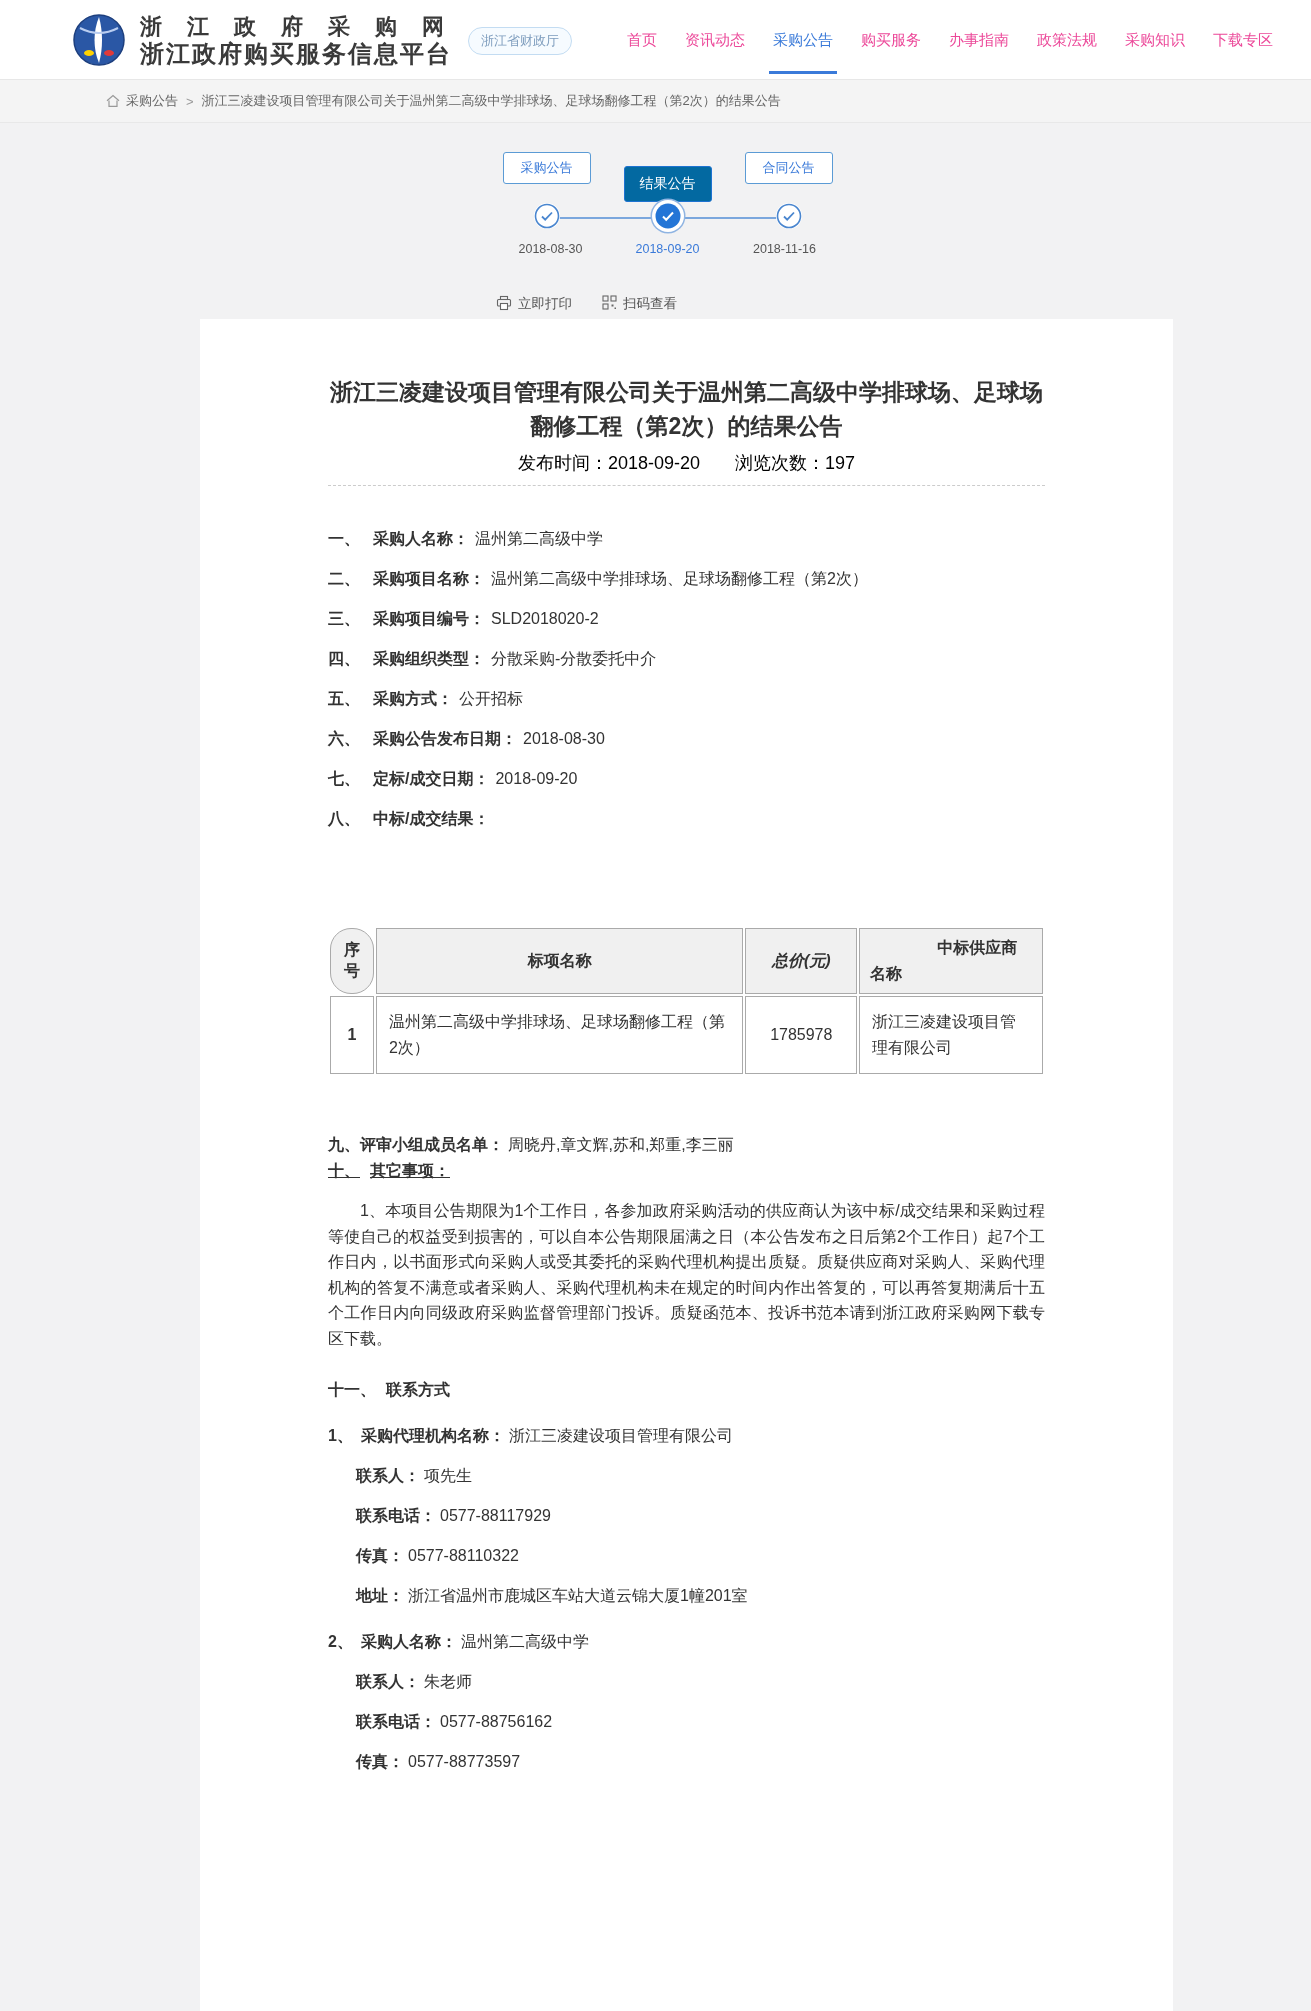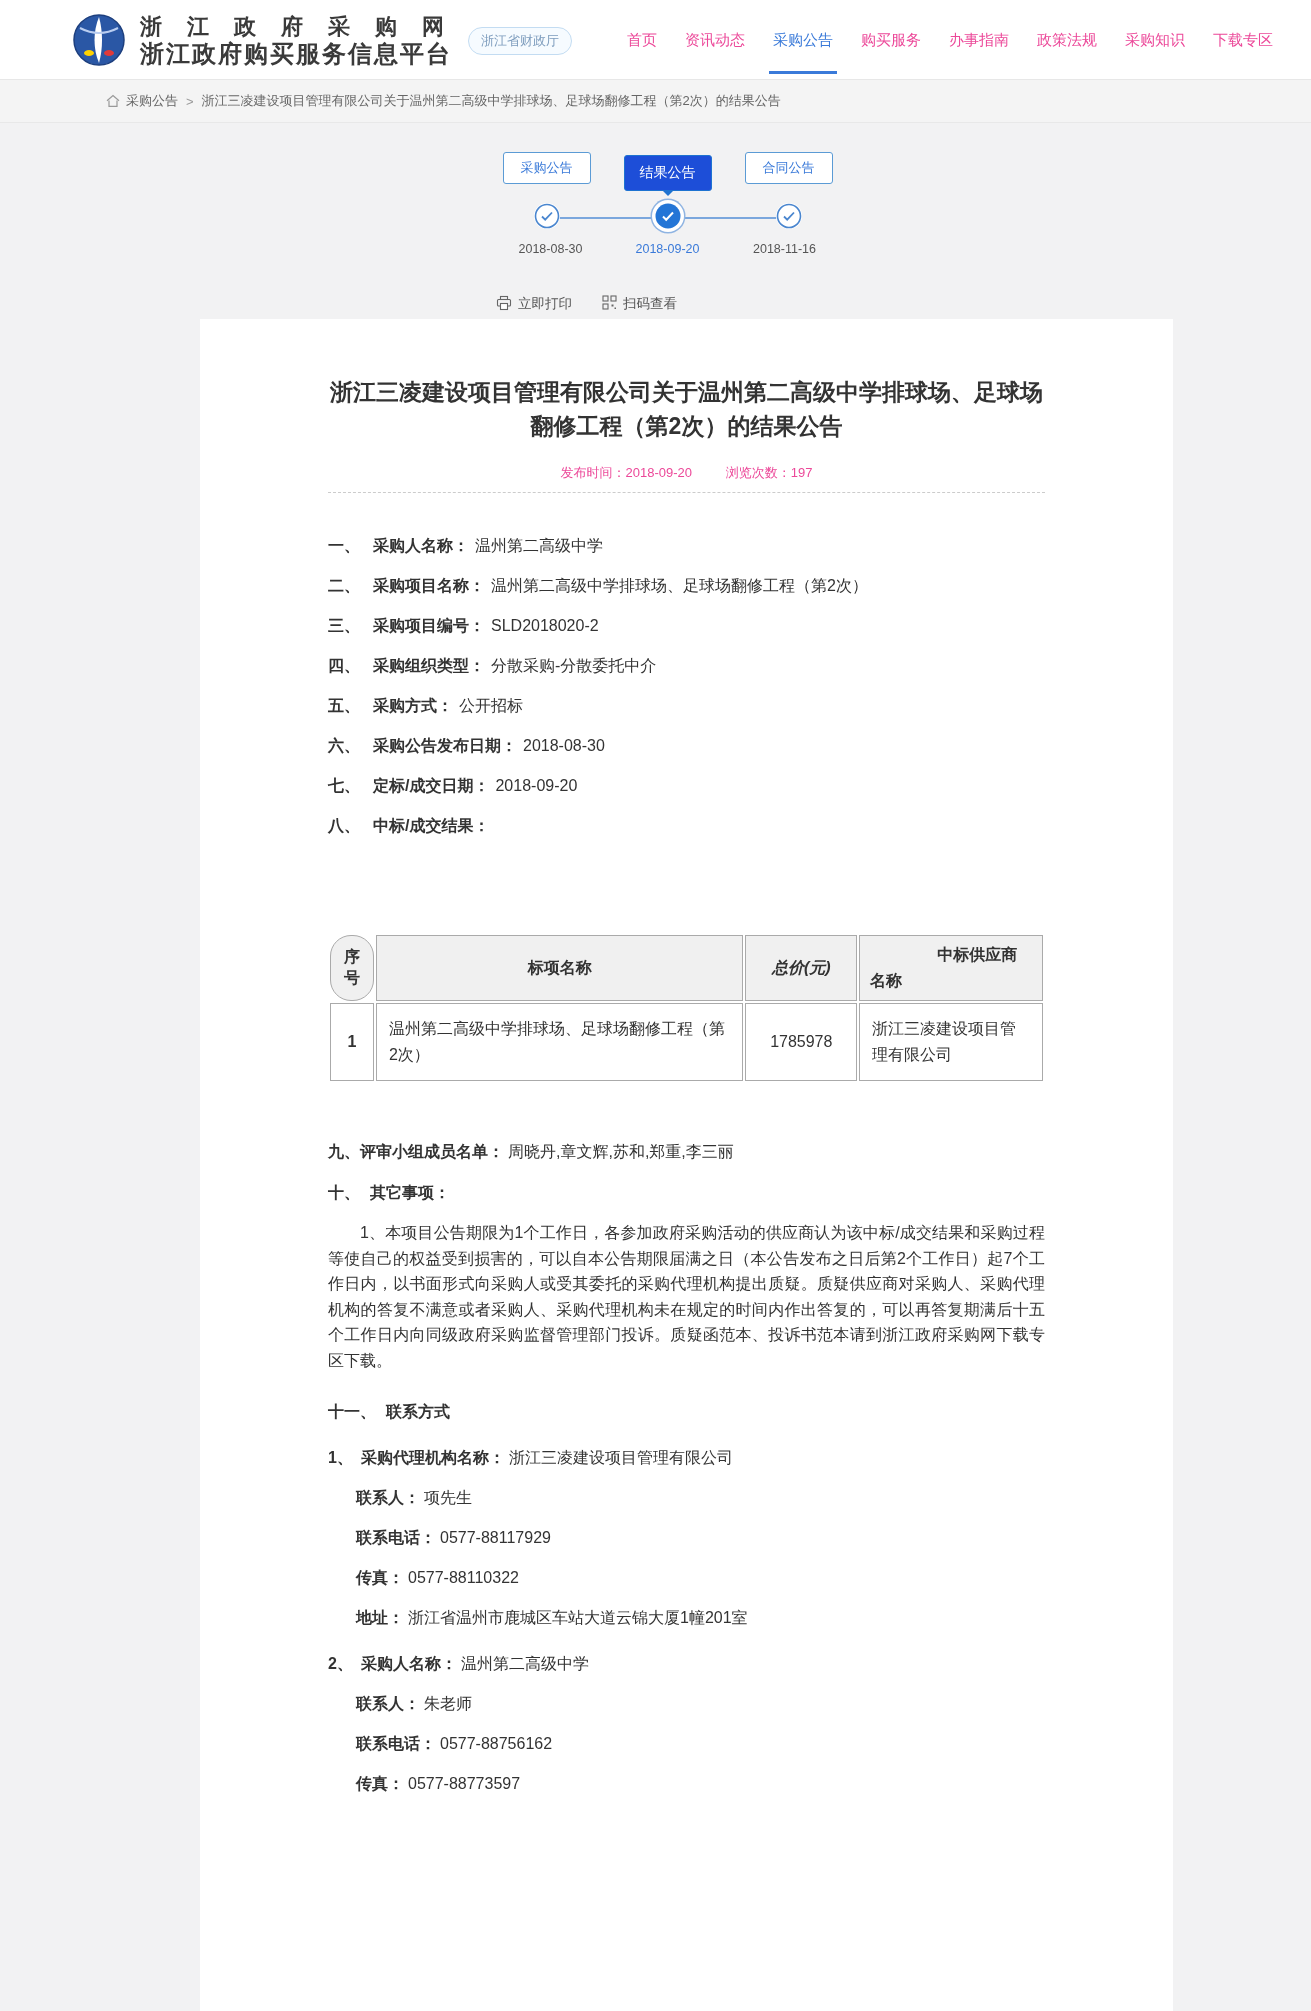"结果公告" .step-tab.active { background: #1d4ed8 -> #0369a1; margin-top: 5px -> 16px }
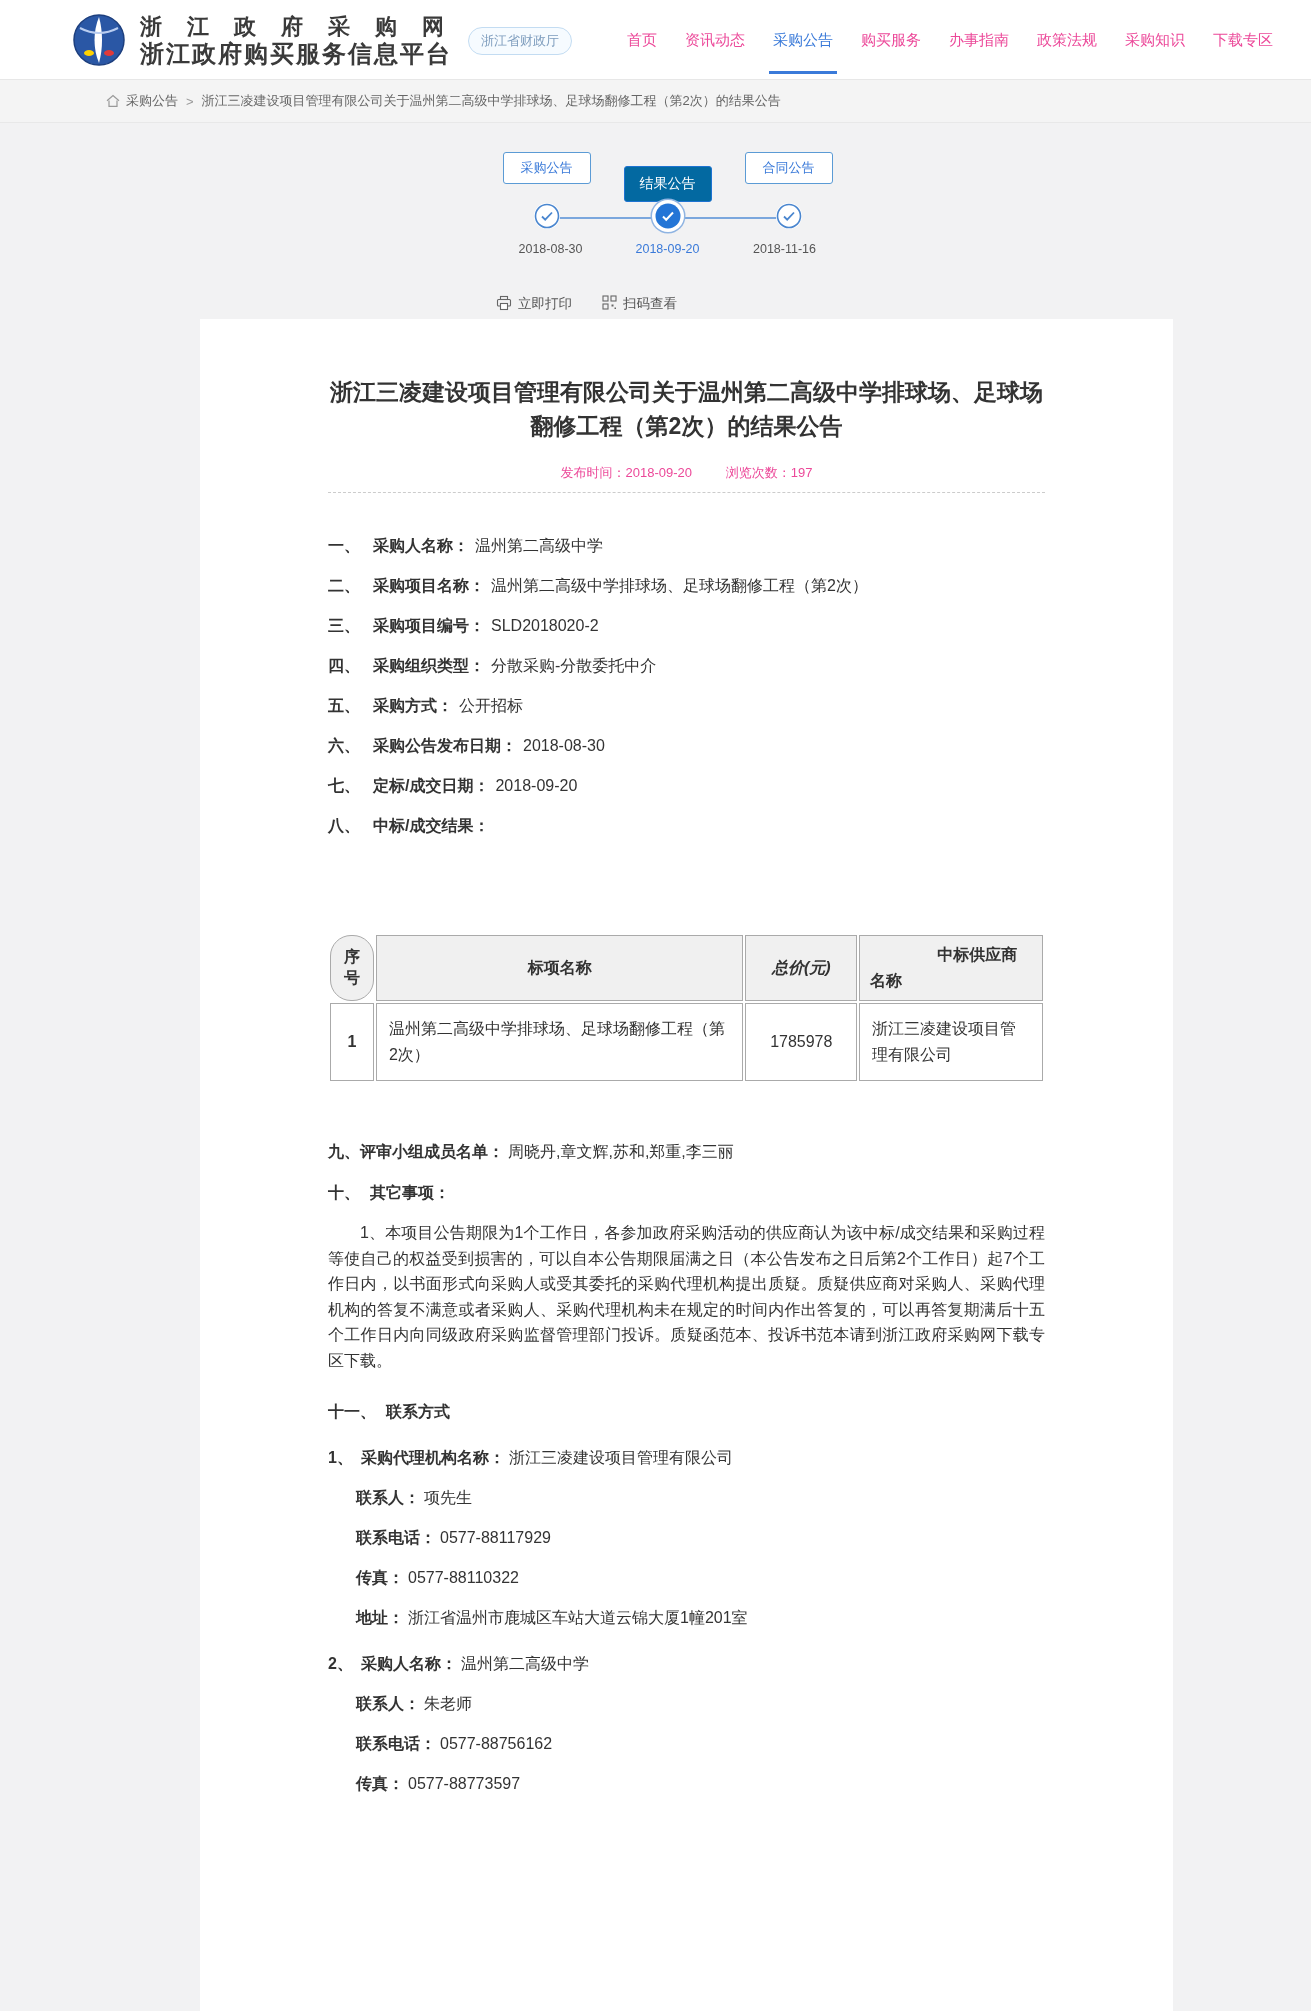"发布时间：2018-09-20 浏览次数：197" .doc-meta { color: #ec4899 -> #000000; font-size: 13px -> 18px; margin-top: 21px -> 8px }
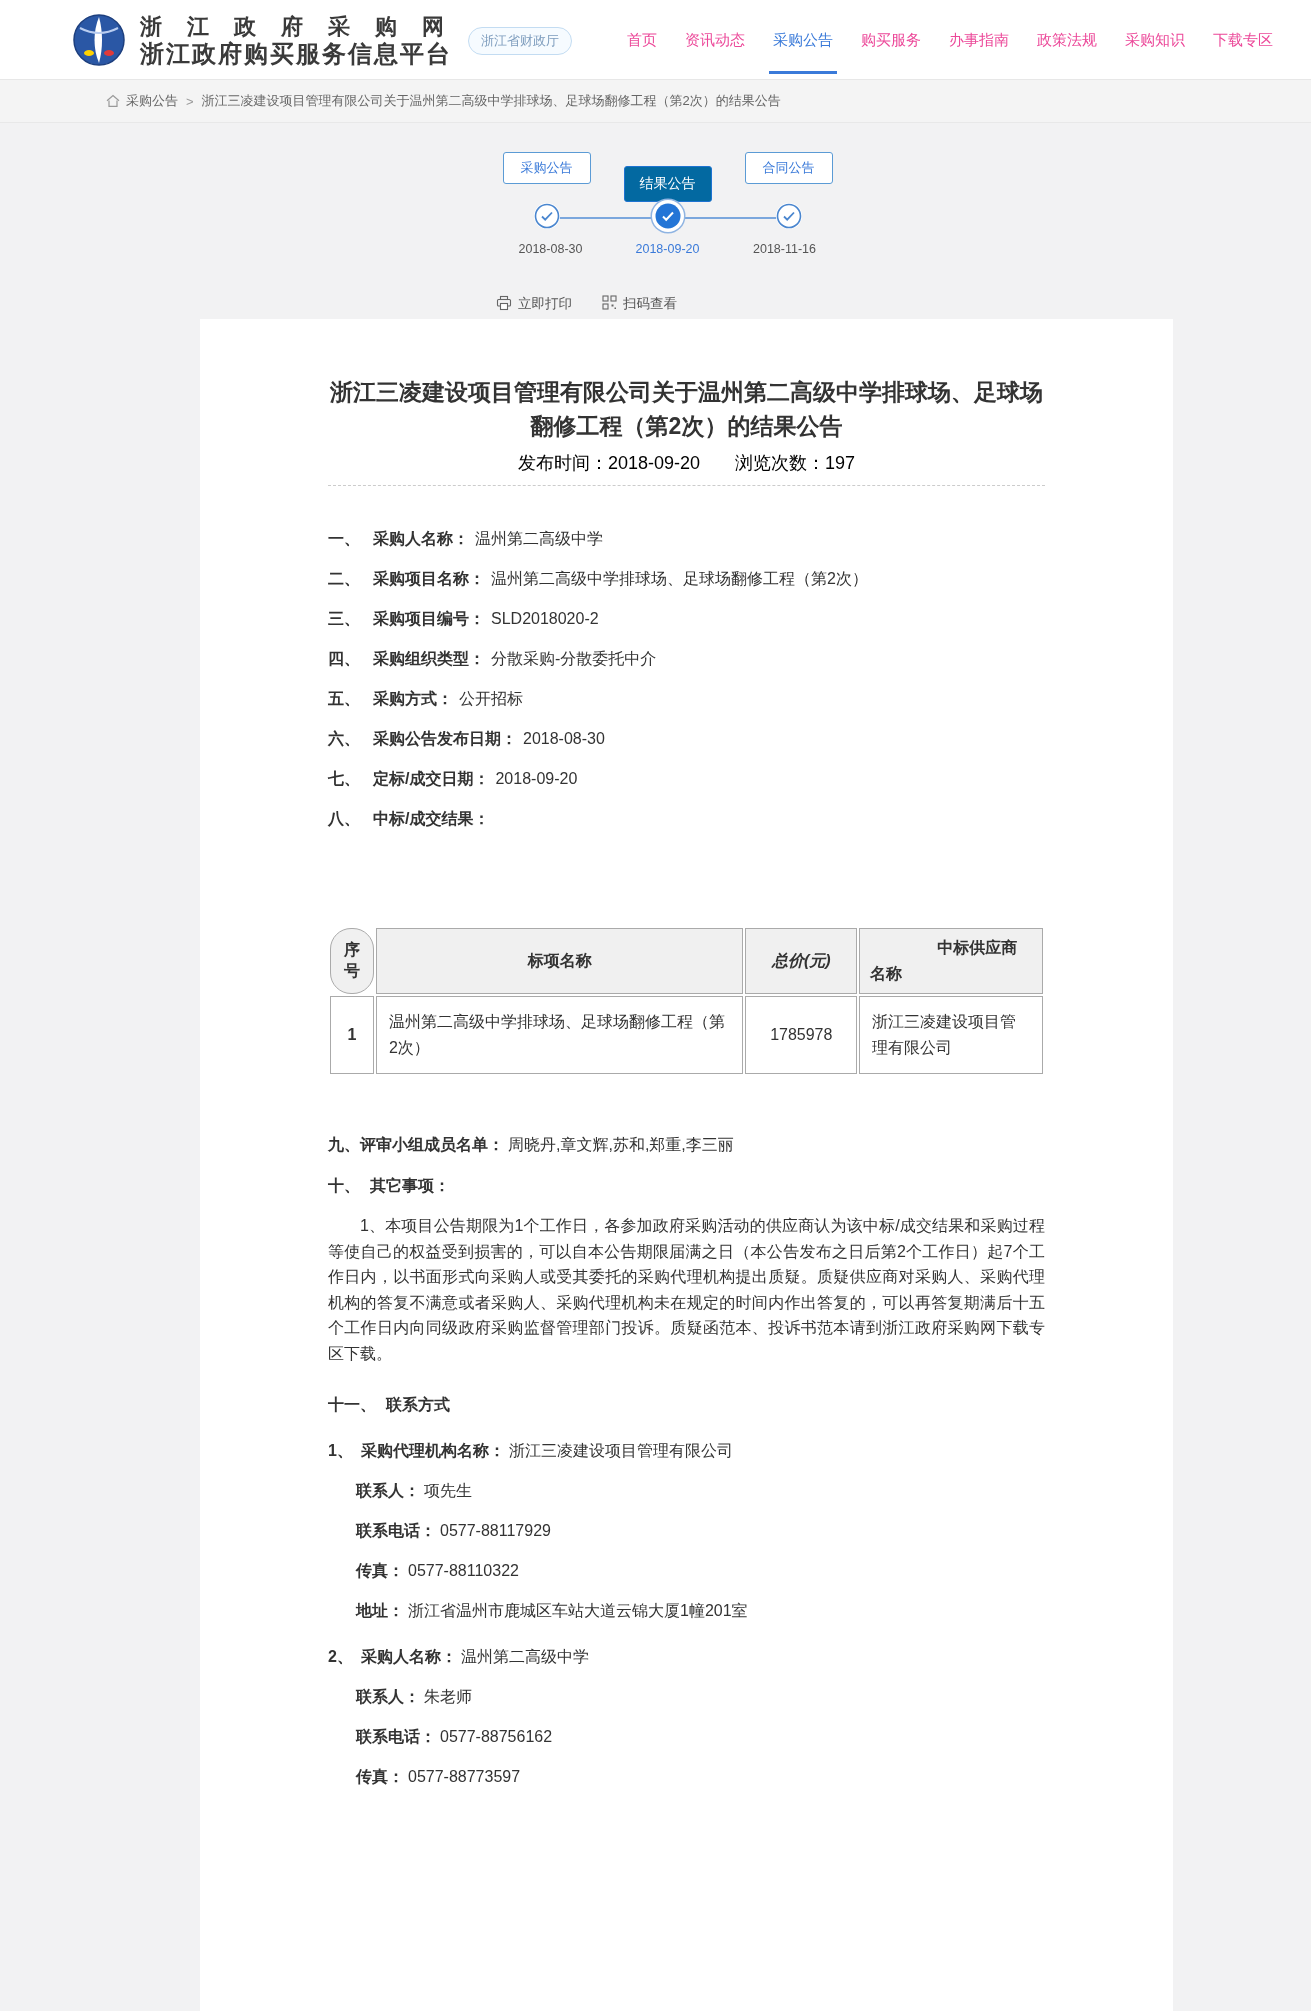"十、 其它事项：" .sec-10 { margin-top: 19px -> 4px; text-decoration: none -> underline }
